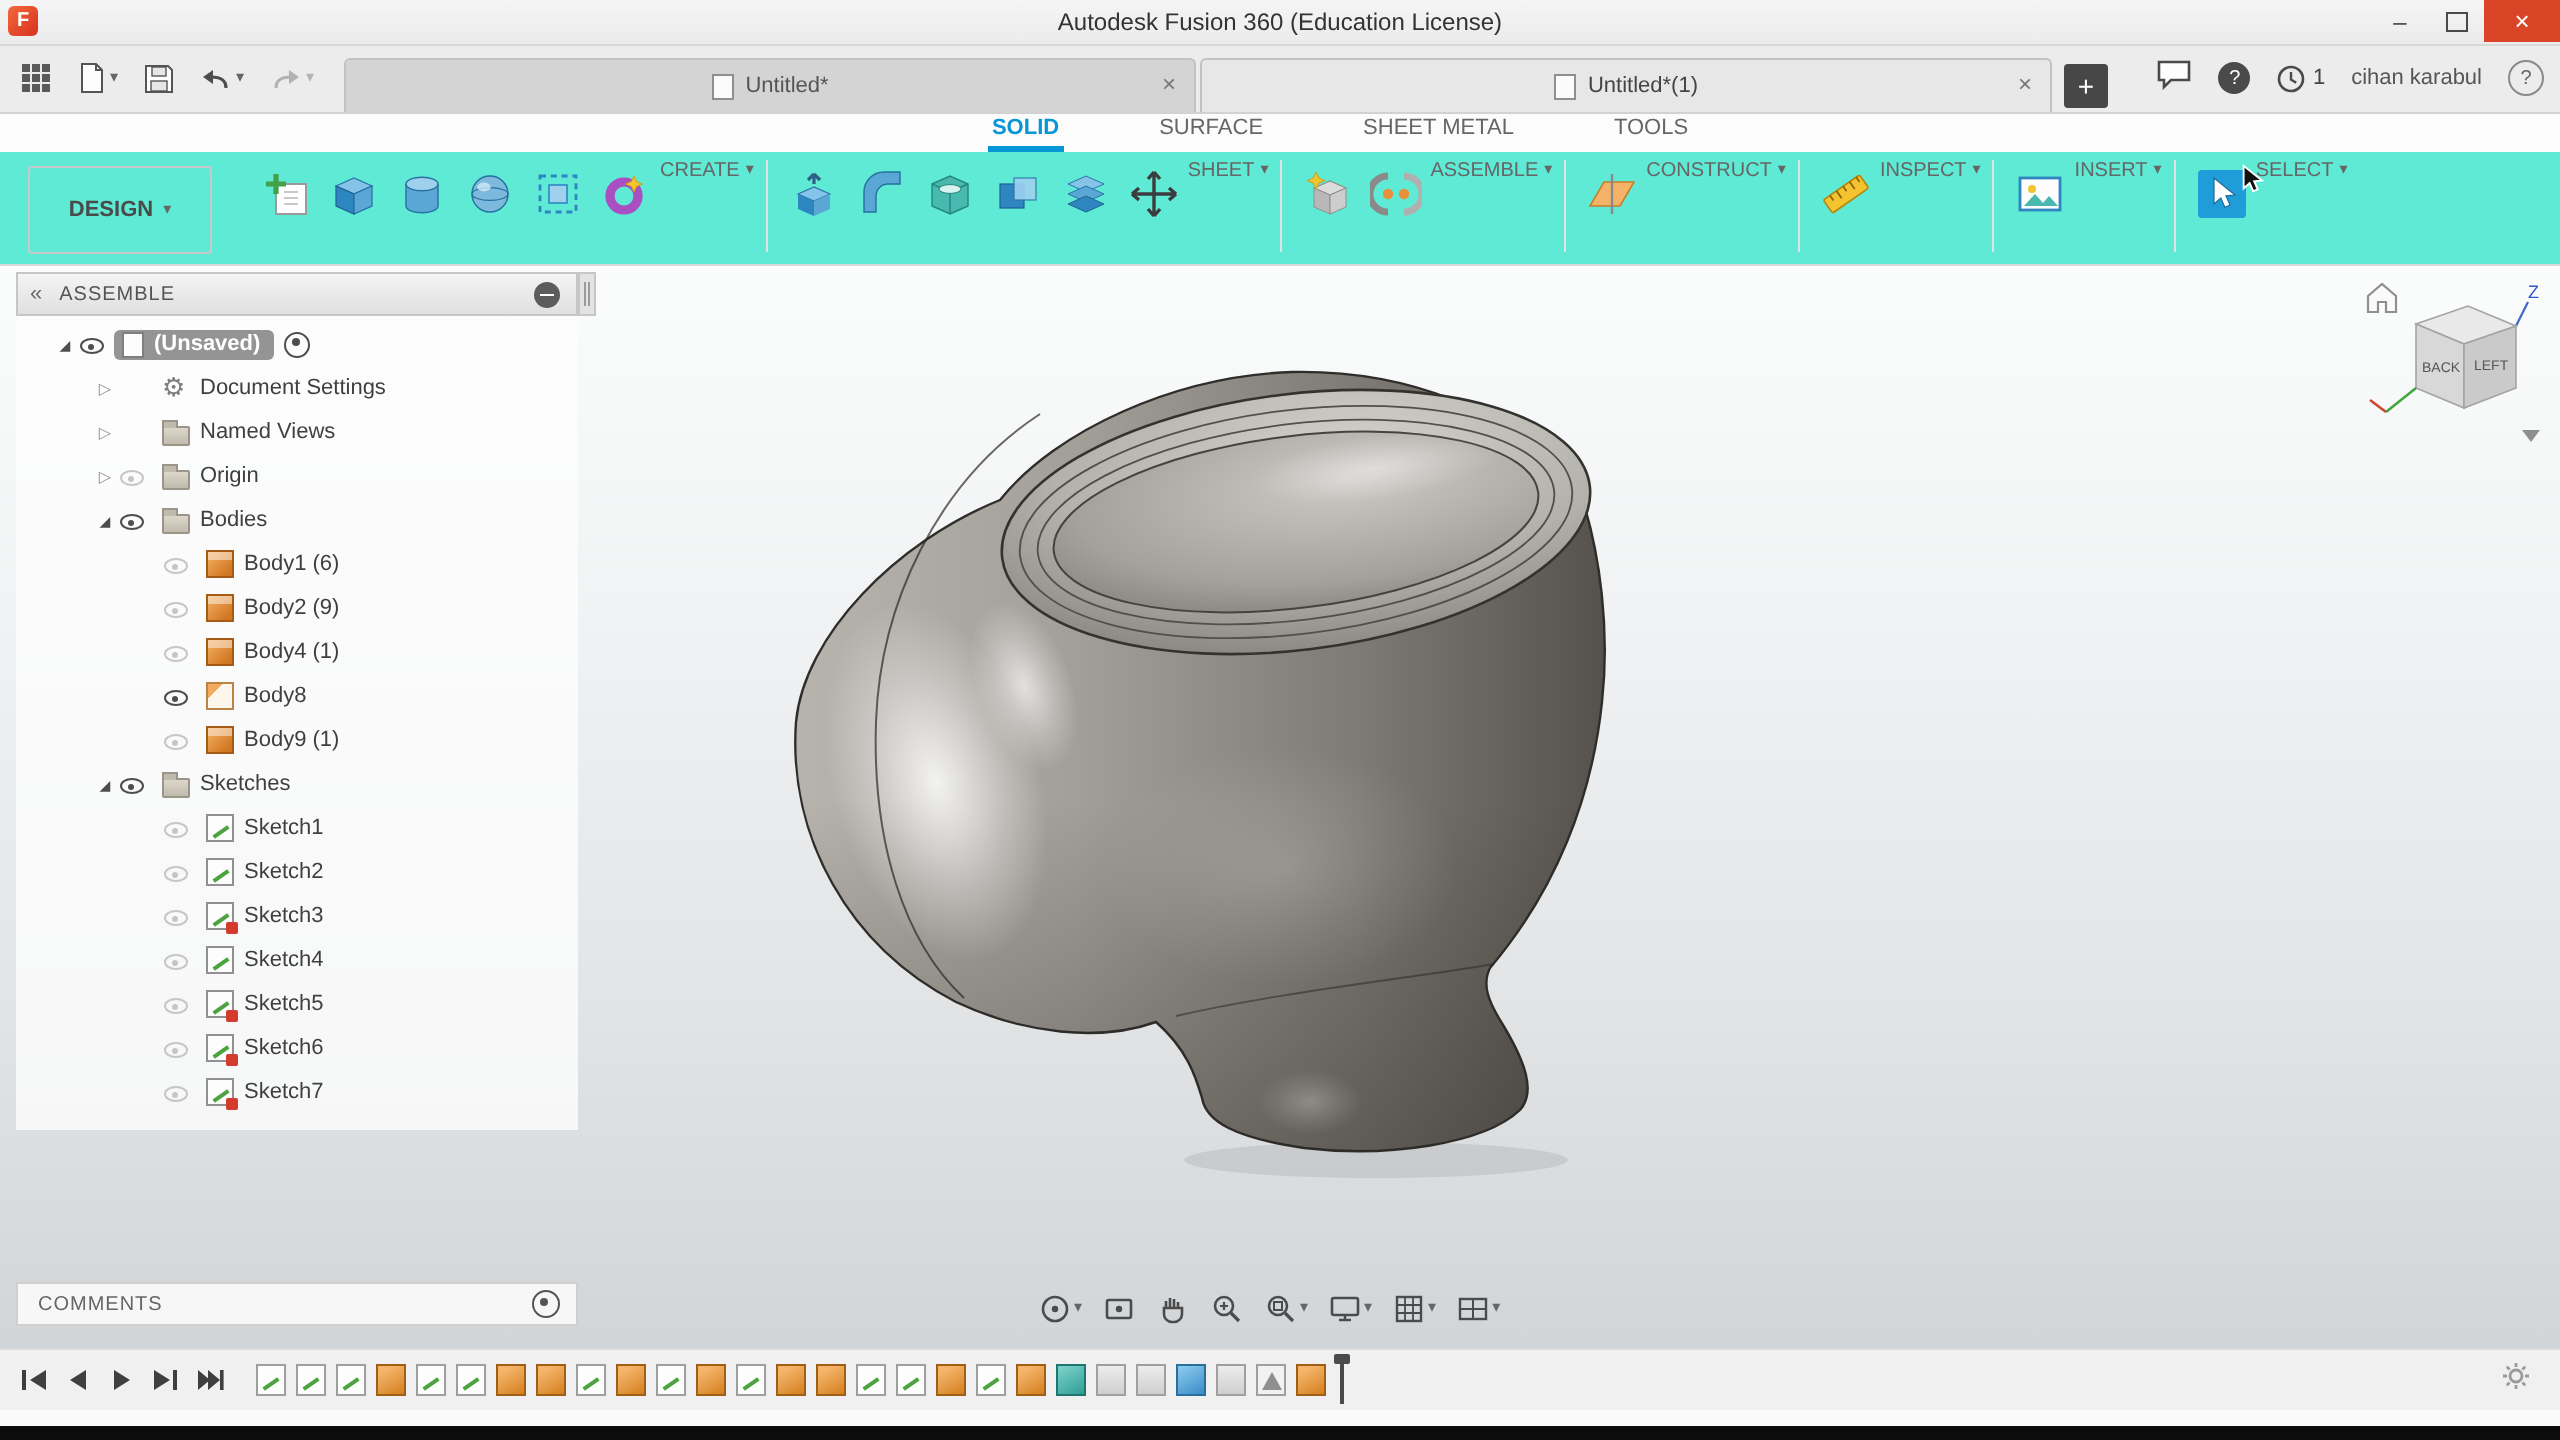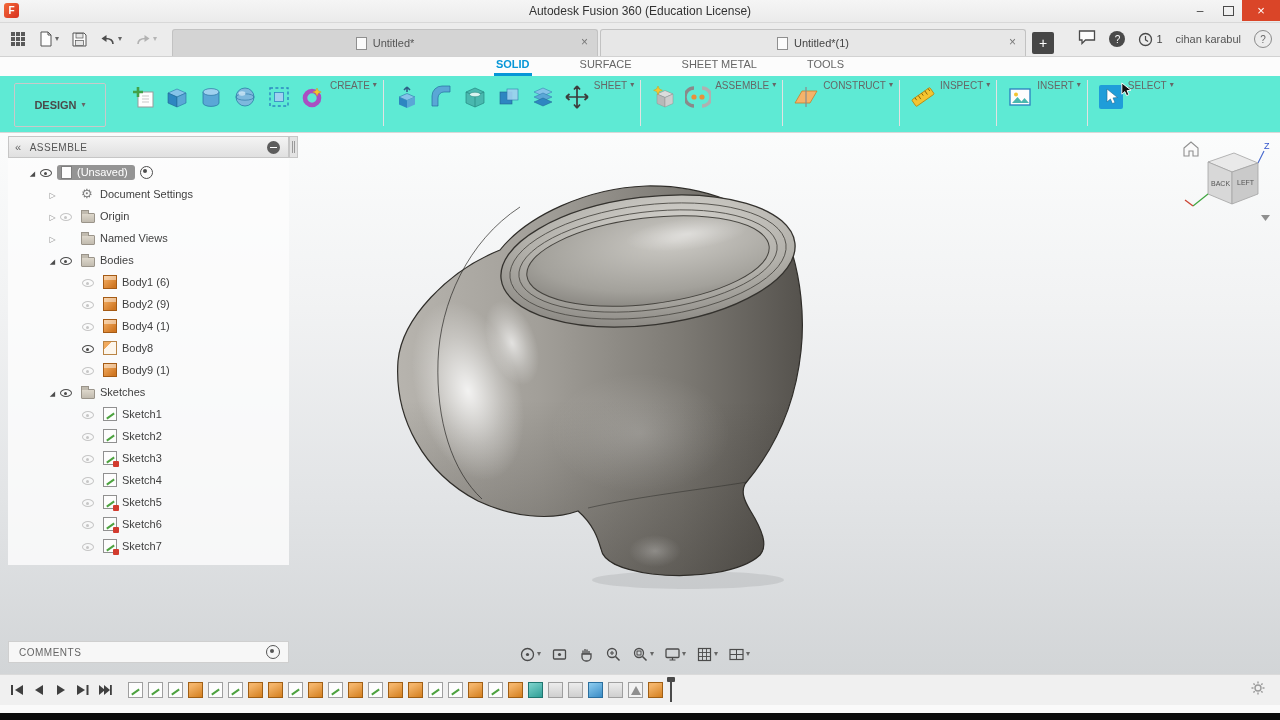"(Unsaved)" .selected-true .nlabel { font-weight: normal -> bold }
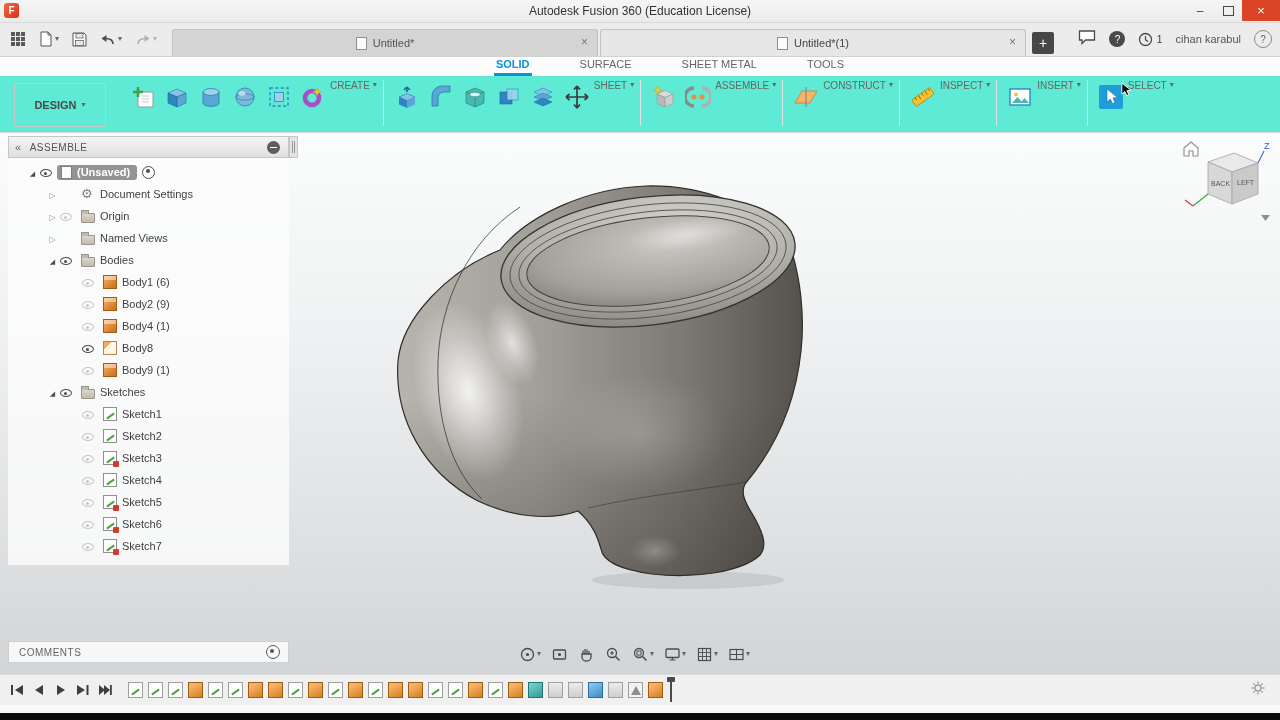"Origin" div.brow { order: before "Named Views" -> after "Named Views" }
